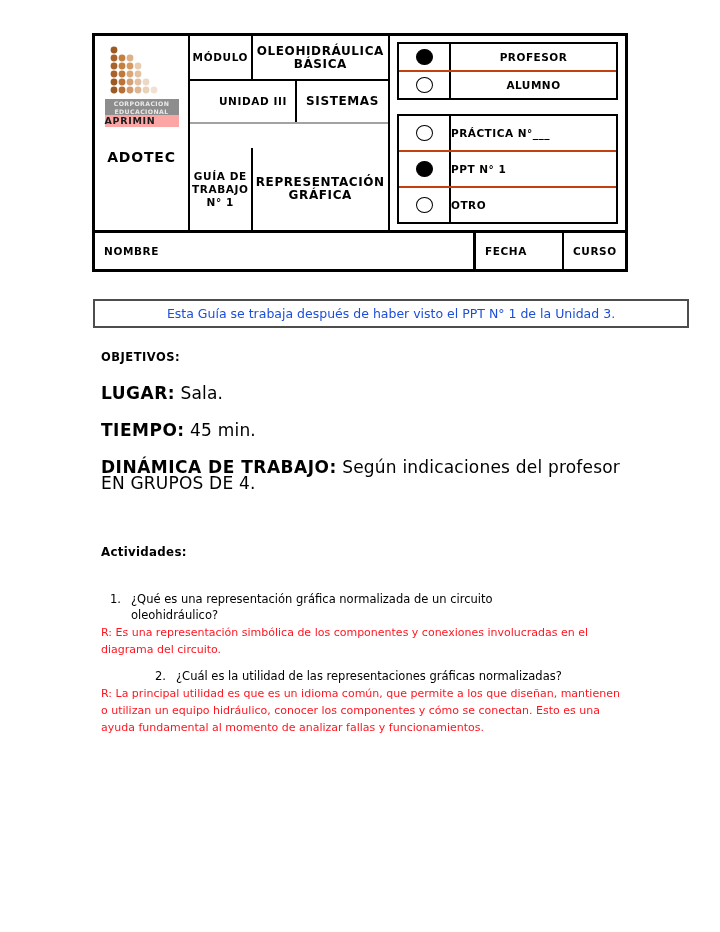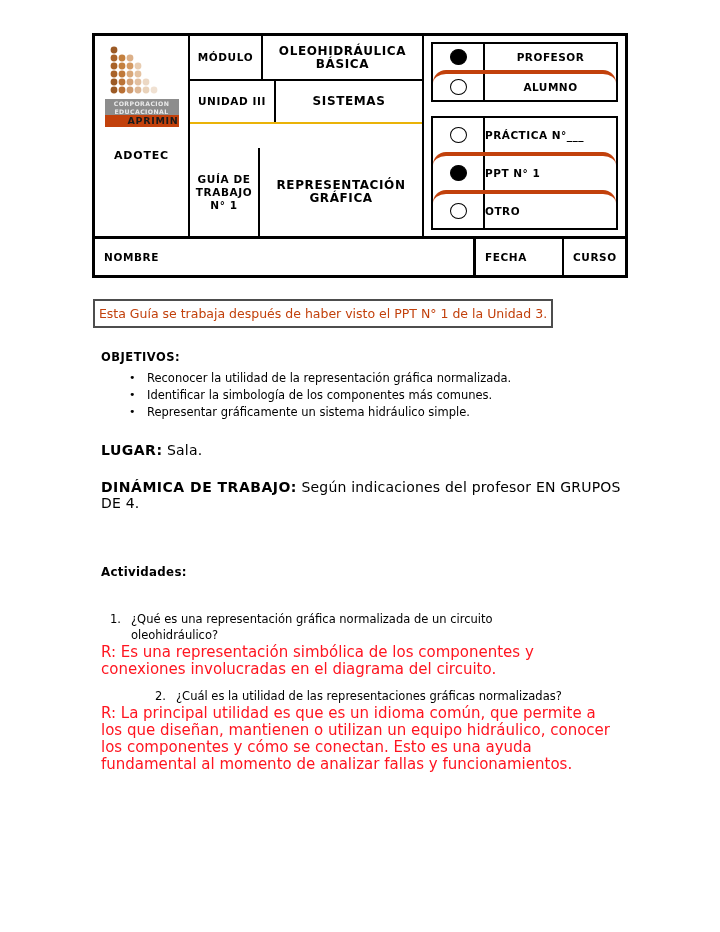"MÓDULO" .ht-mid { width: 234px -> 200px }
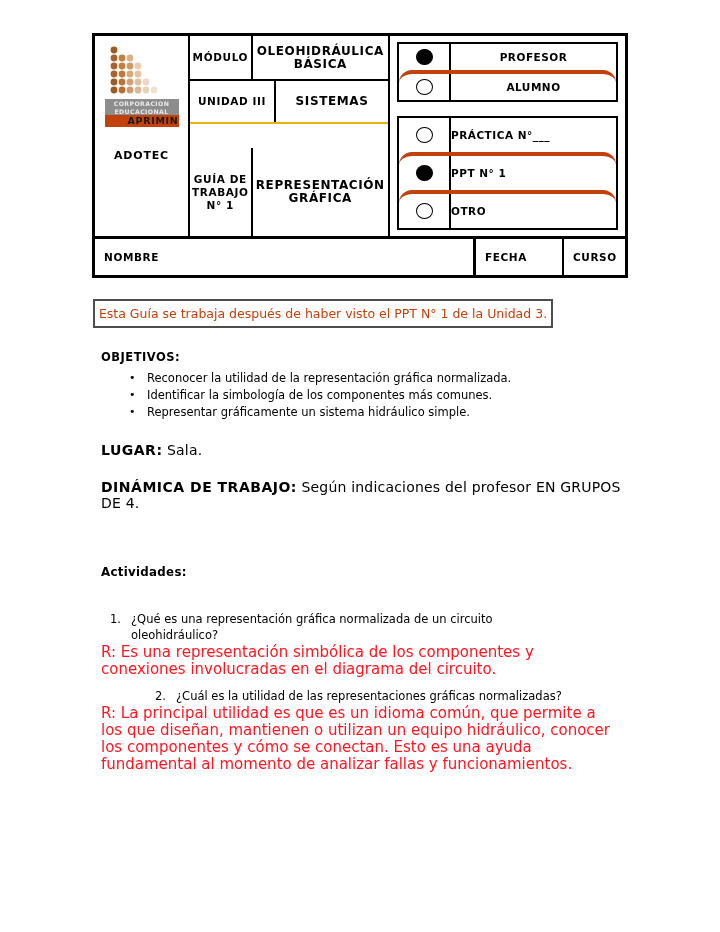"ALUMNO" .chk-row + .chk-row { border-radius: 13px -> none; border-top: 4px solid #c2410c -> 2px solid #c2410c }
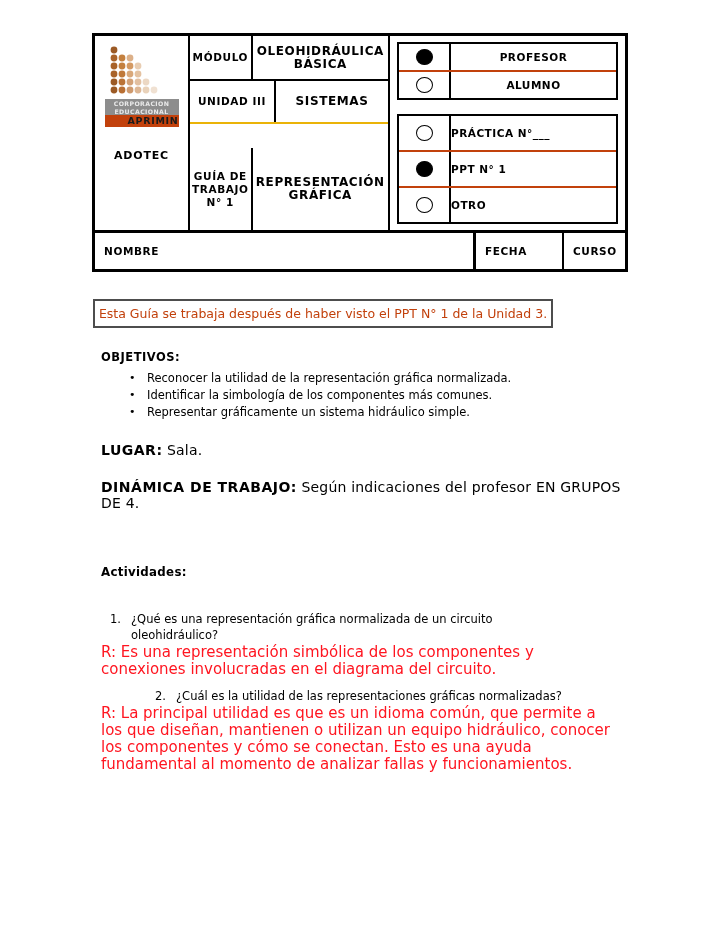"UNIDAD III" .ht-row.r2 { border-bottom: 2px solid #eab308 -> 2px solid #a3a3a3; padding-left: none -> 21px }
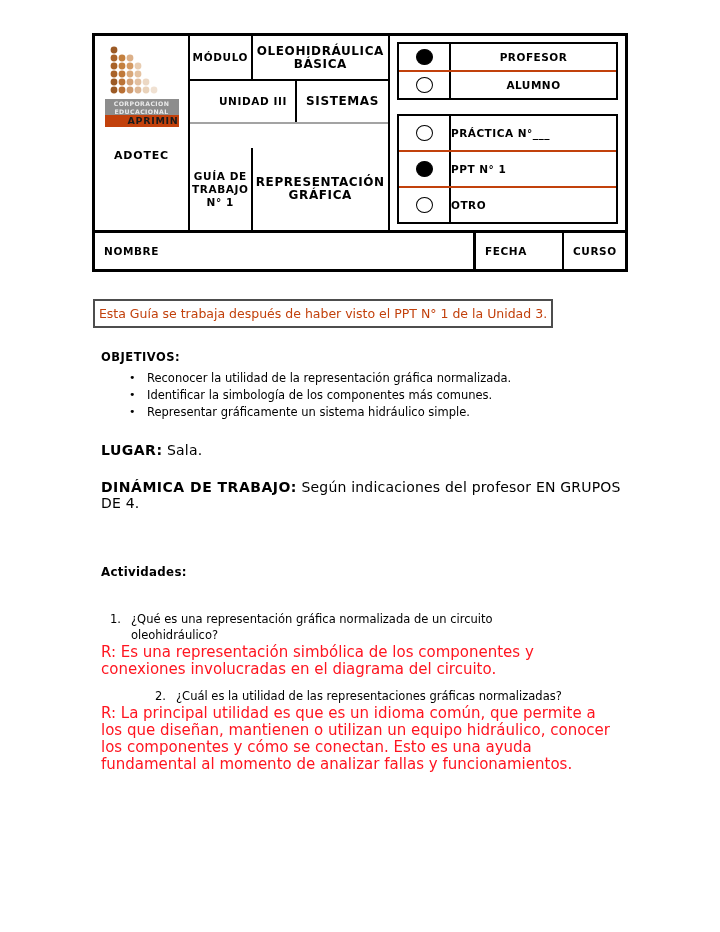"APRIMIN" .logo-aprimin { background: #c2410c -> #fca5a5; text-align: right -> left }
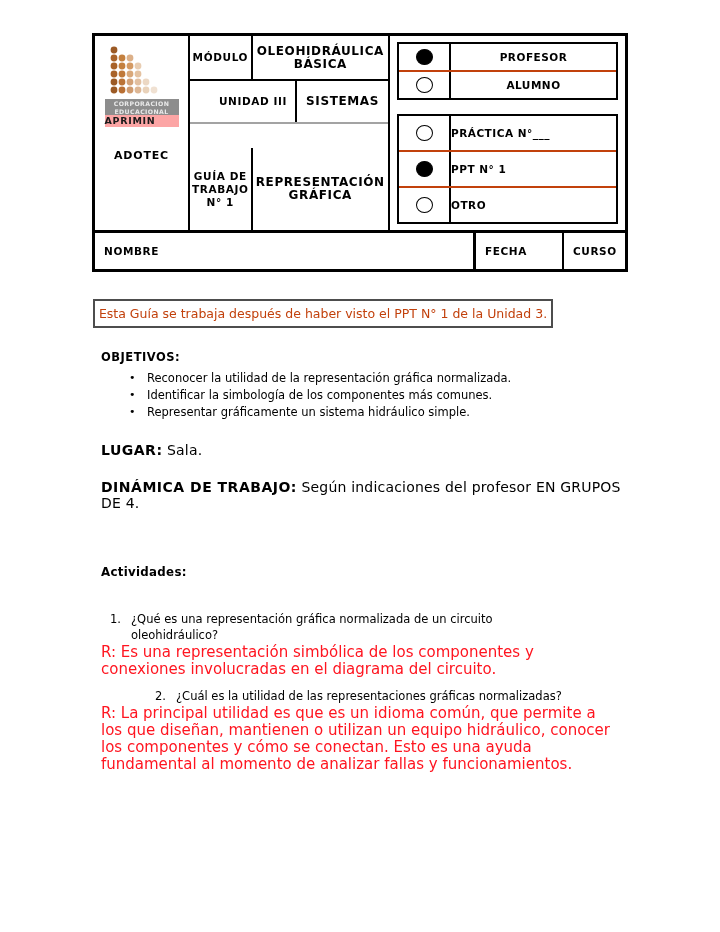"ADOTEC" .adotec { font-size: 11px -> 14px }
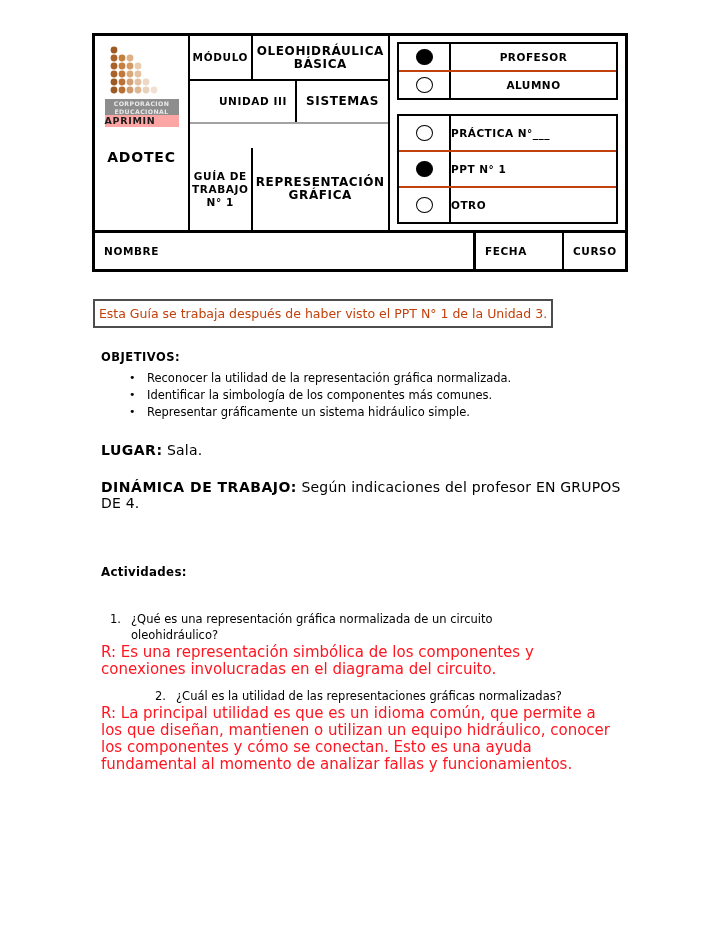"Esta Guía se trabaja después" .instr-box { color: #c2410c -> #1d4ed8; width: 460px -> 596px }
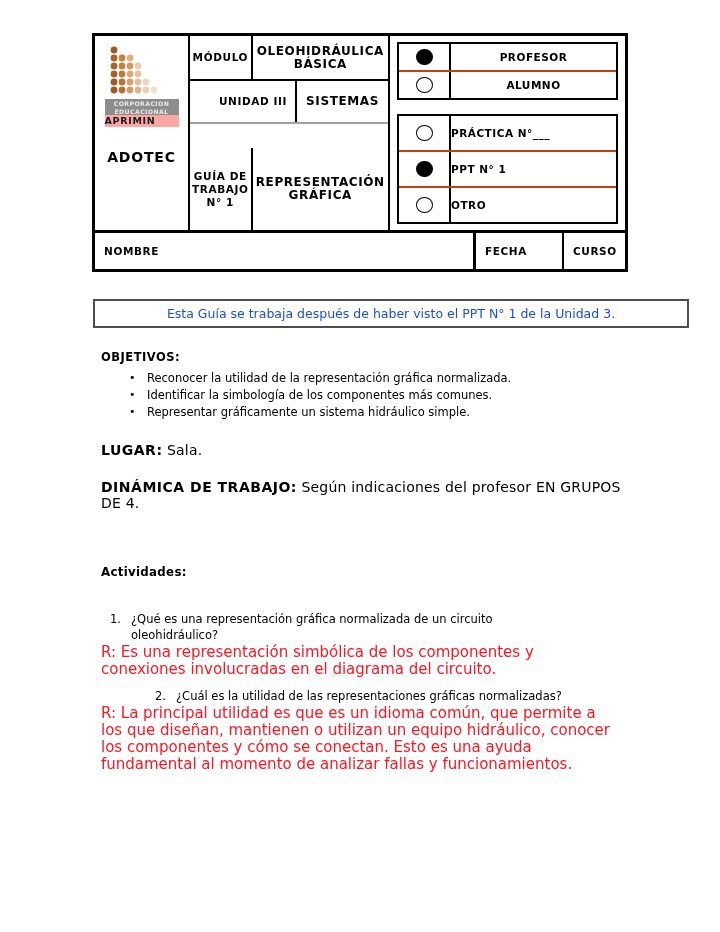"Reconocer la utilidad de la" ul.obj-list { html: <ul> <li>Reconocer la utilidad de la representación gráfica normalizada.</li> <li>Identificar la simbología de los componentes más comunes.</li> <li>Representar gráficamente un sistema hidráulico simple.</li> </ul> -> none }
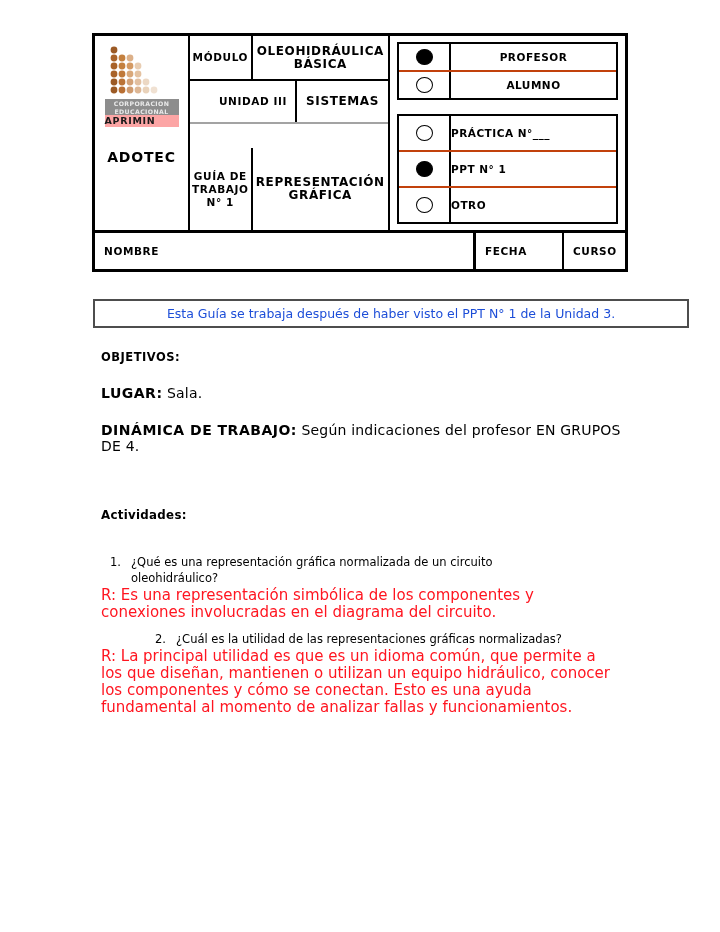"LUGAR: Sala." .kv-line { font-size: 14px -> 17px }
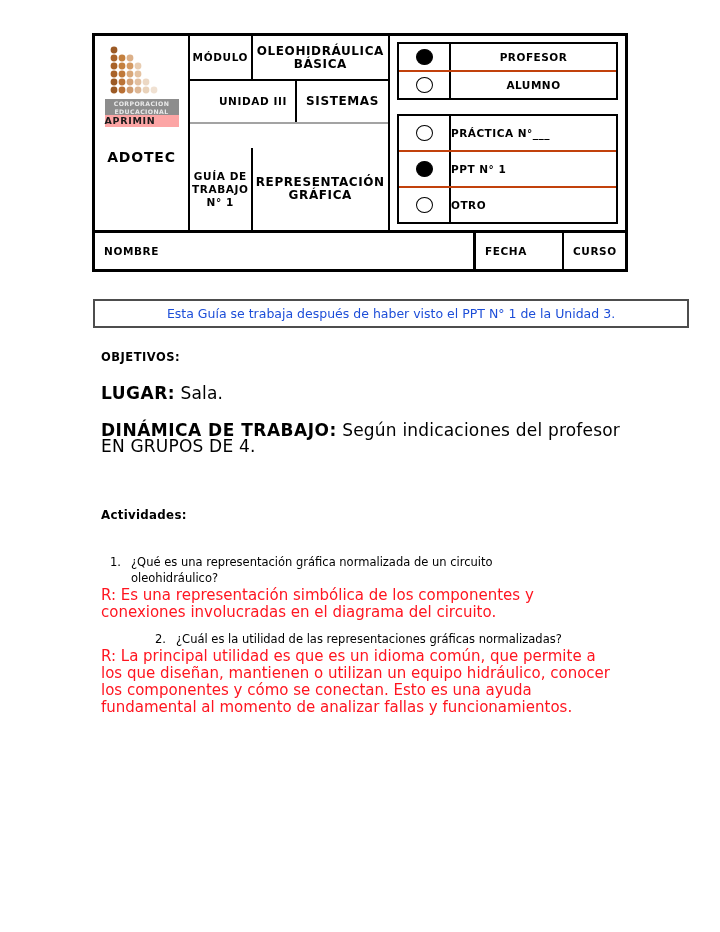"TIEMPO: 45 min." div.kv-line { html: none -> <div> <span>TIEMPO:</span> <span>45 min.</span> </div> }
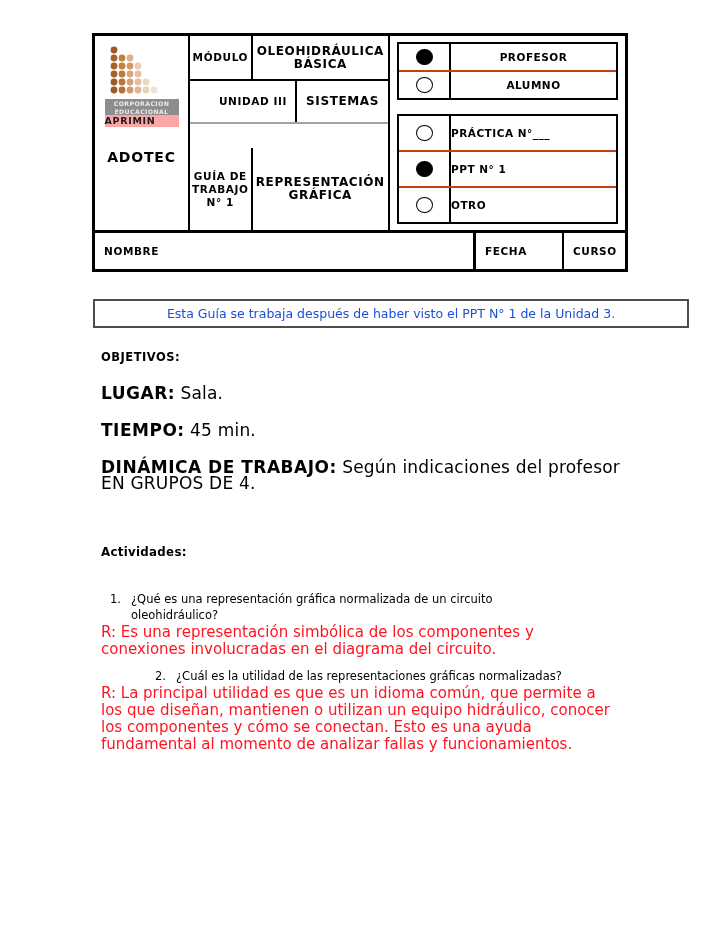"R: Es una representación simbólica" .answer { font-size: 15px -> 11px }
